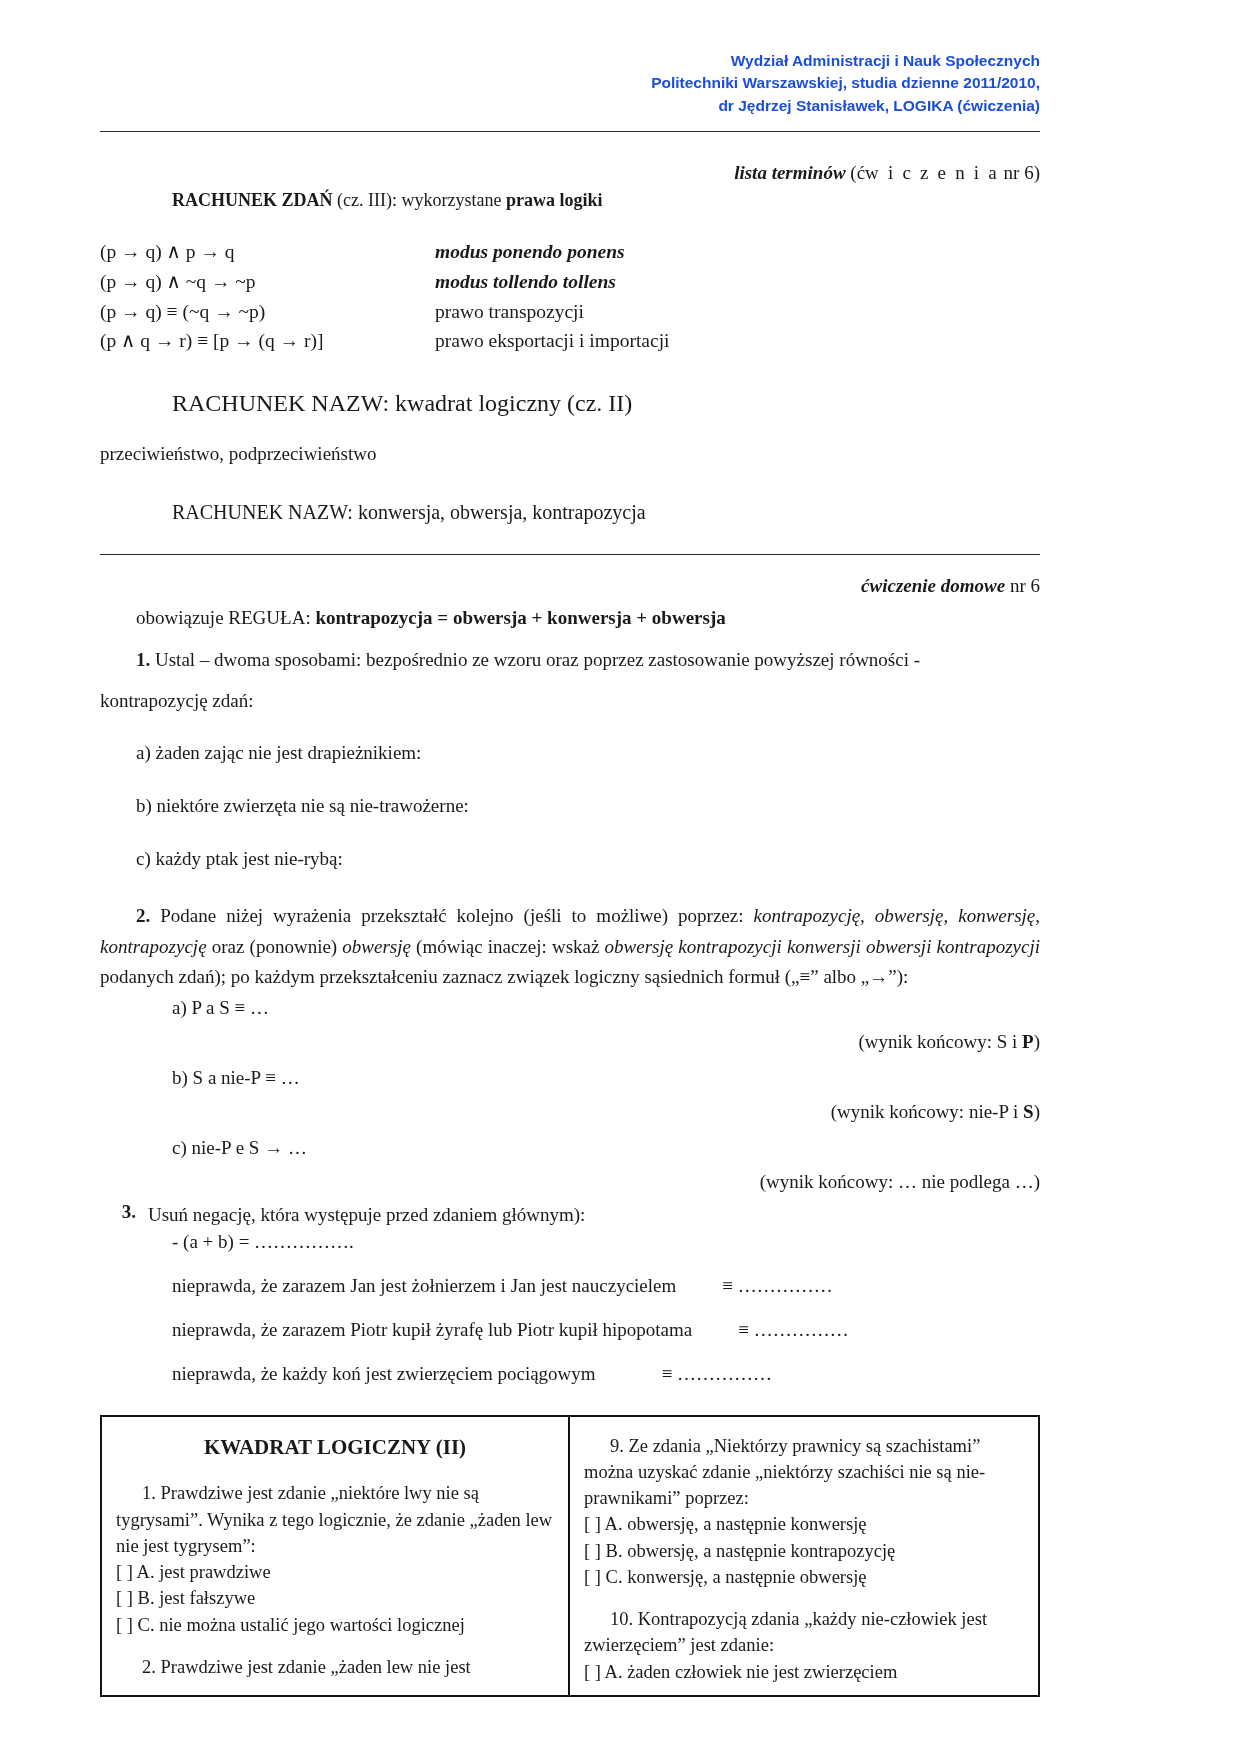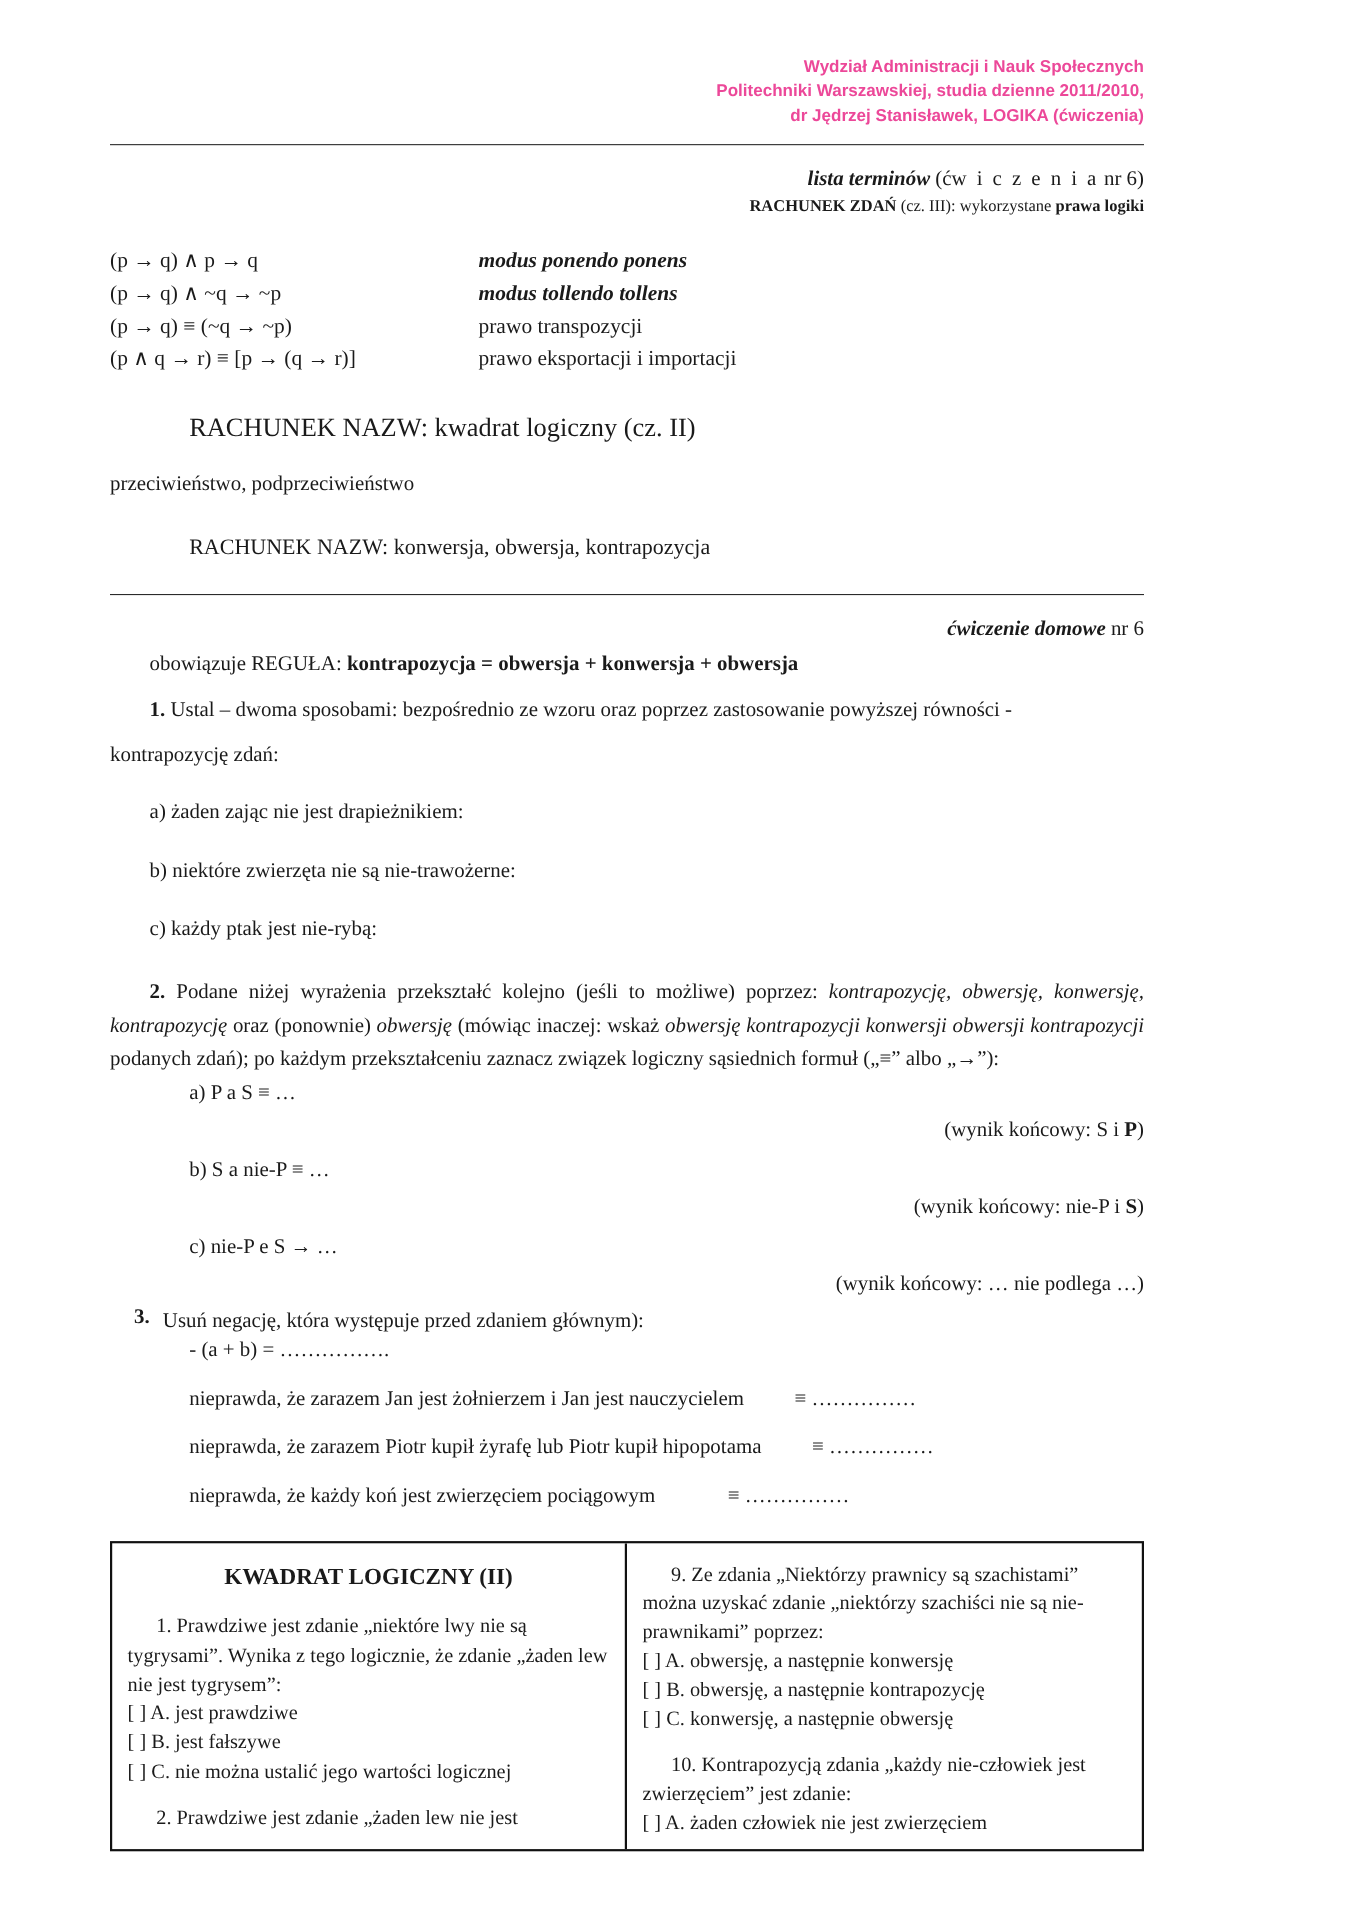"Wydział Administracji i Nauk Społecznych" .doc-header { color: #ec4899 -> #1d4ed8 }
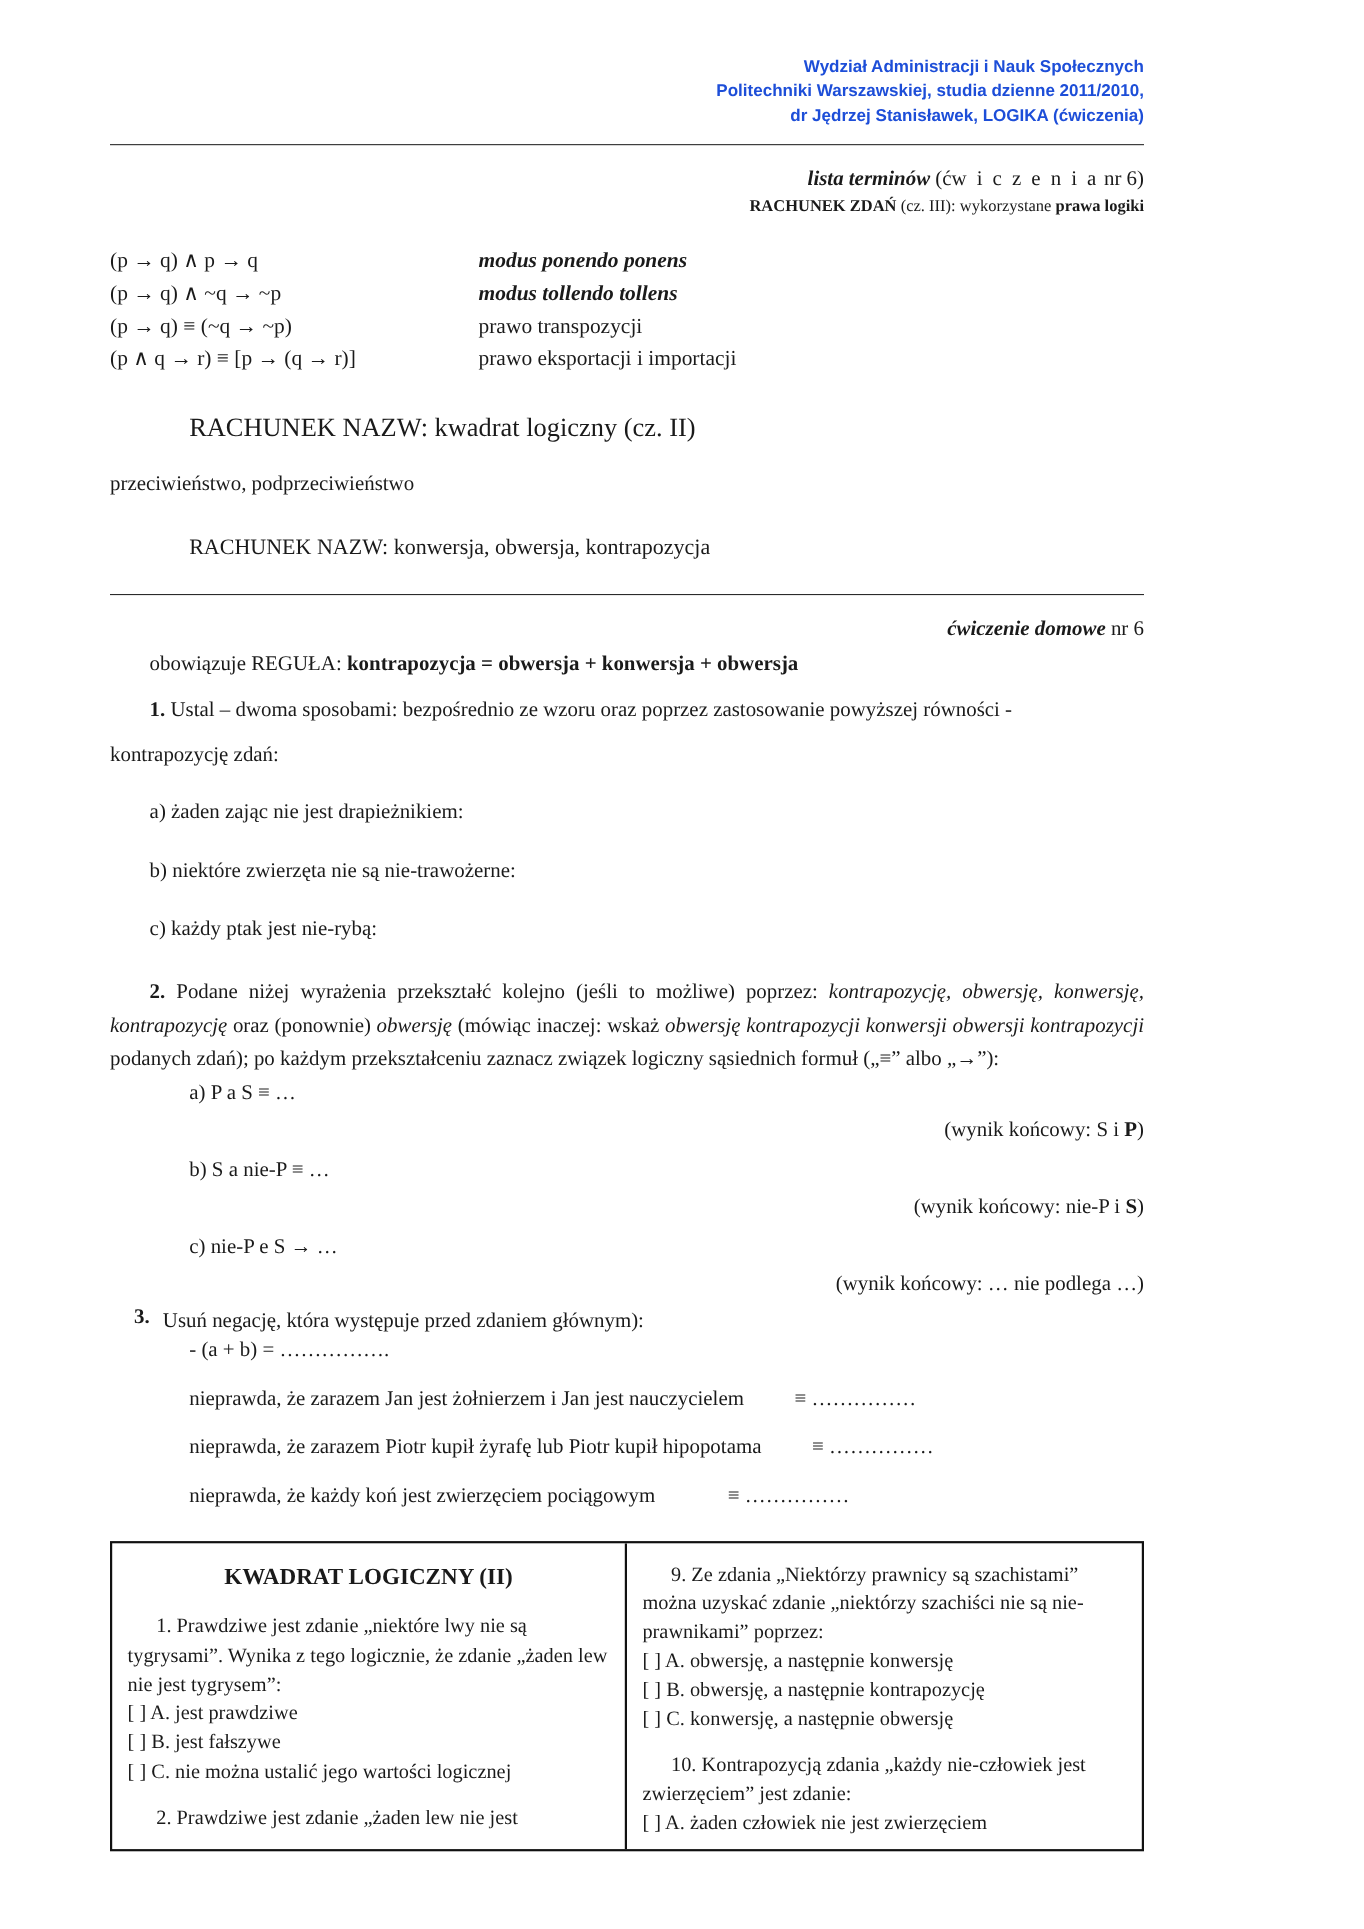"lista terminów (ćw i c" .terms-line { margin-top: 20px -> 30px }
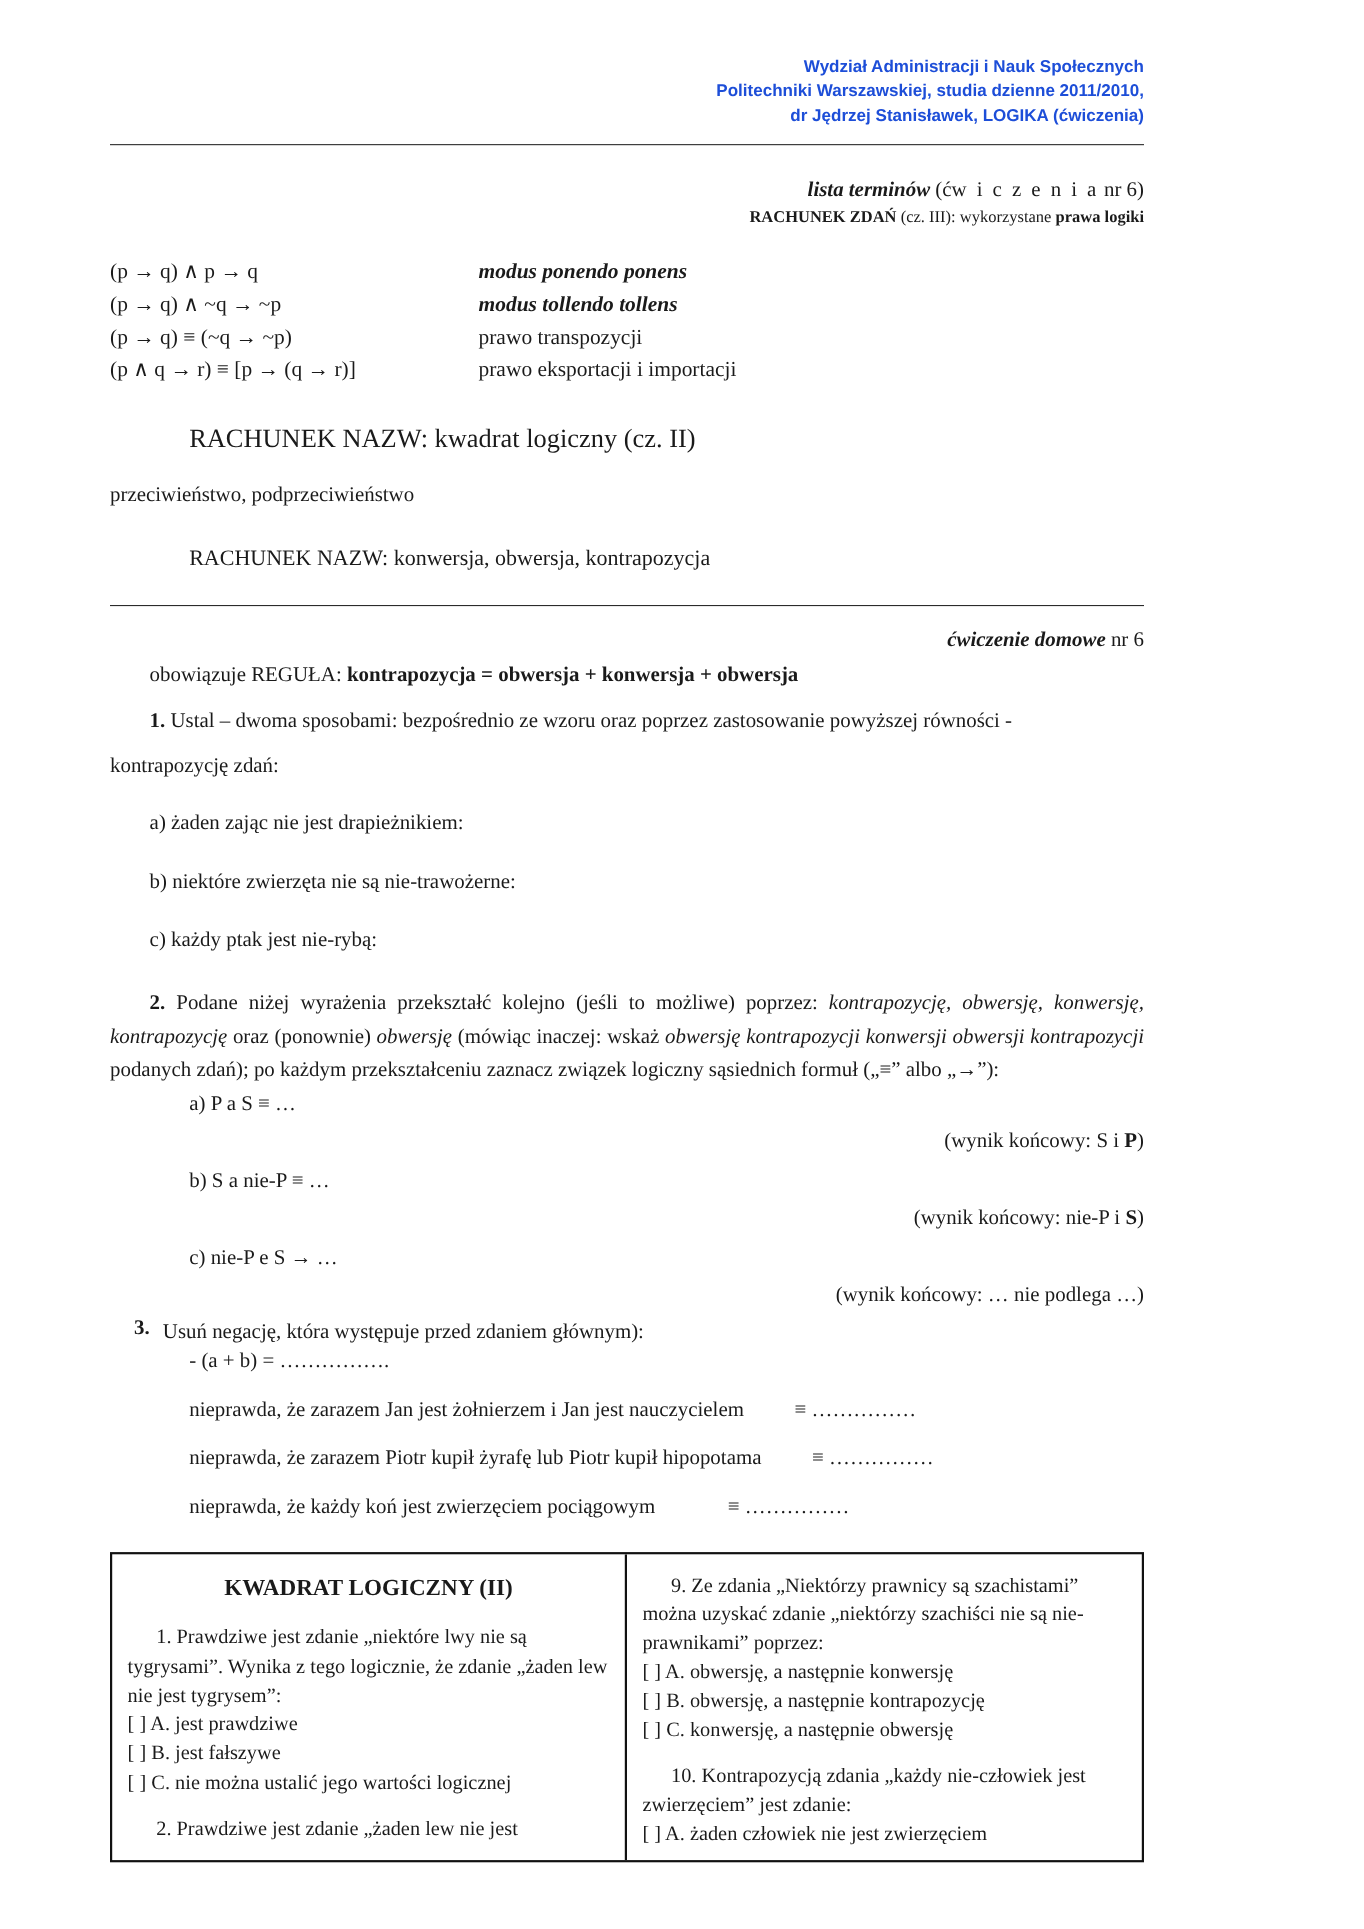"RACHUNEK ZDAŃ (cz. III): wykorzystane" .sec-title { font-size: 15px -> 18px; text-align: right -> none }
